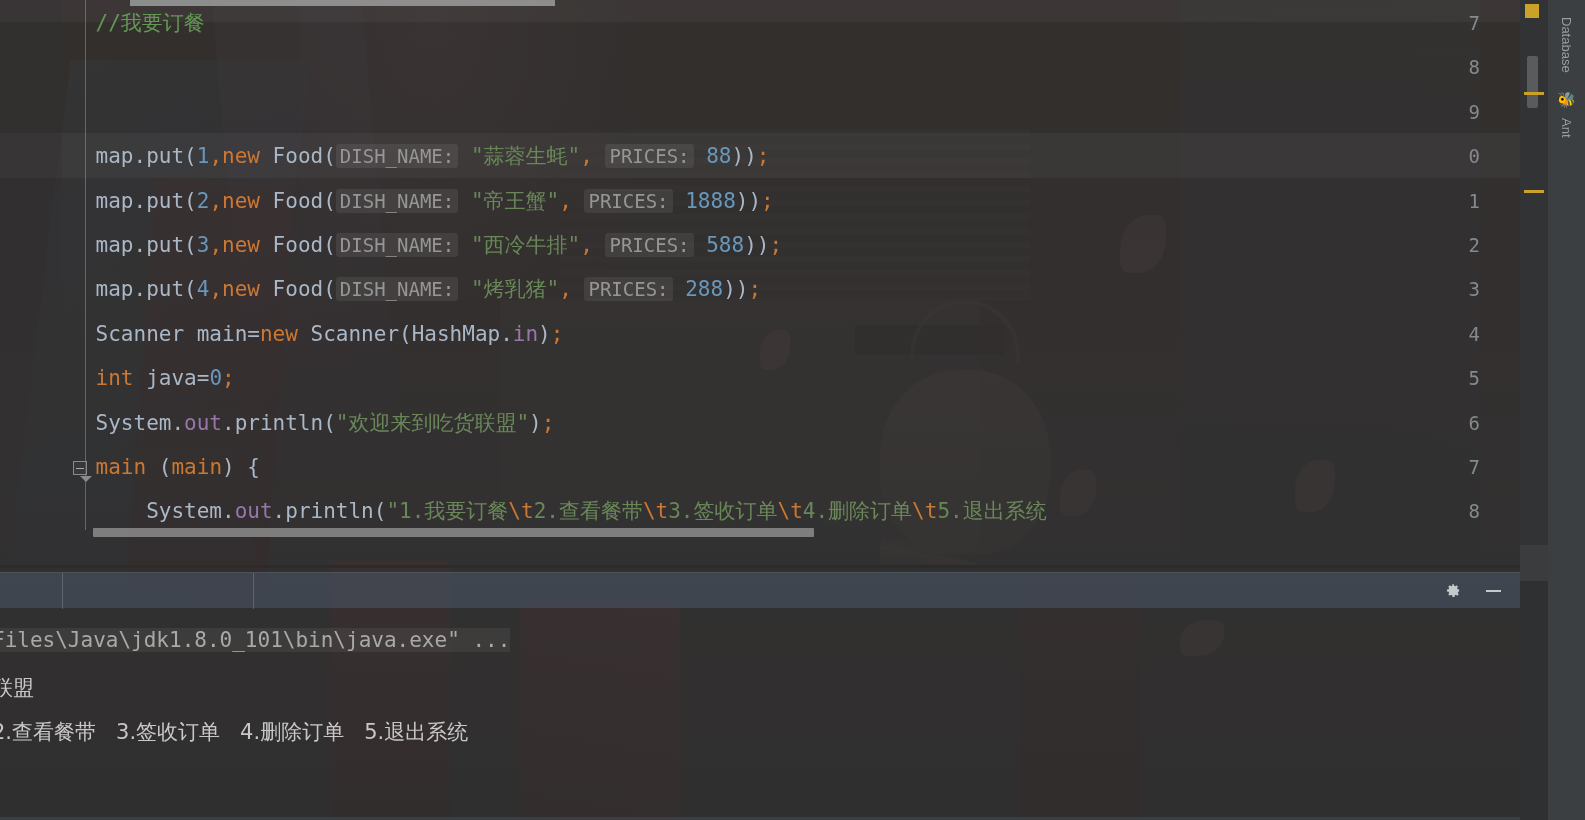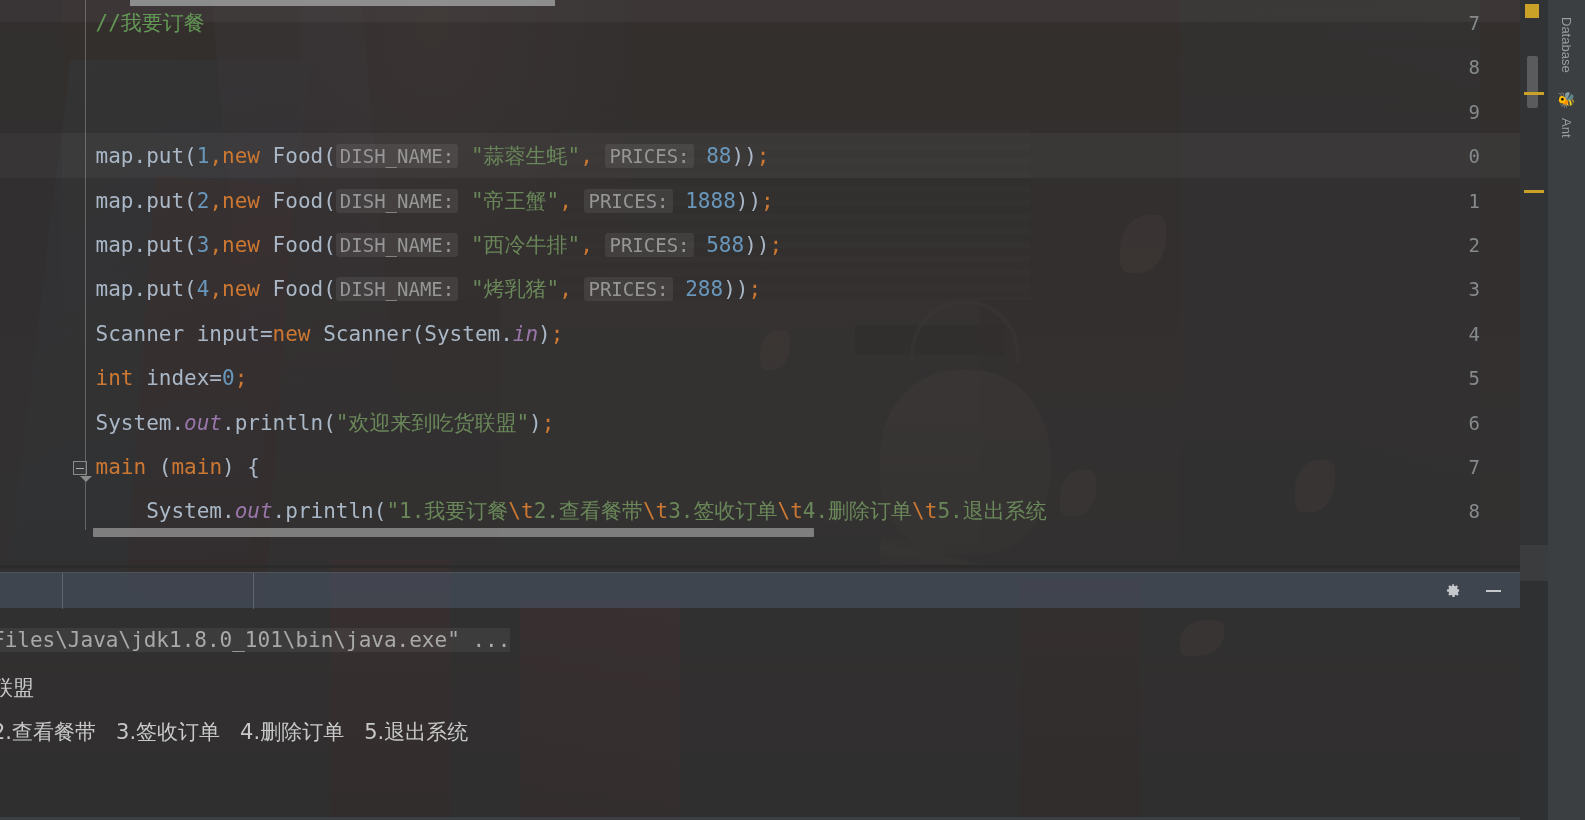"Scanner input=" span.p { text: input -> main }
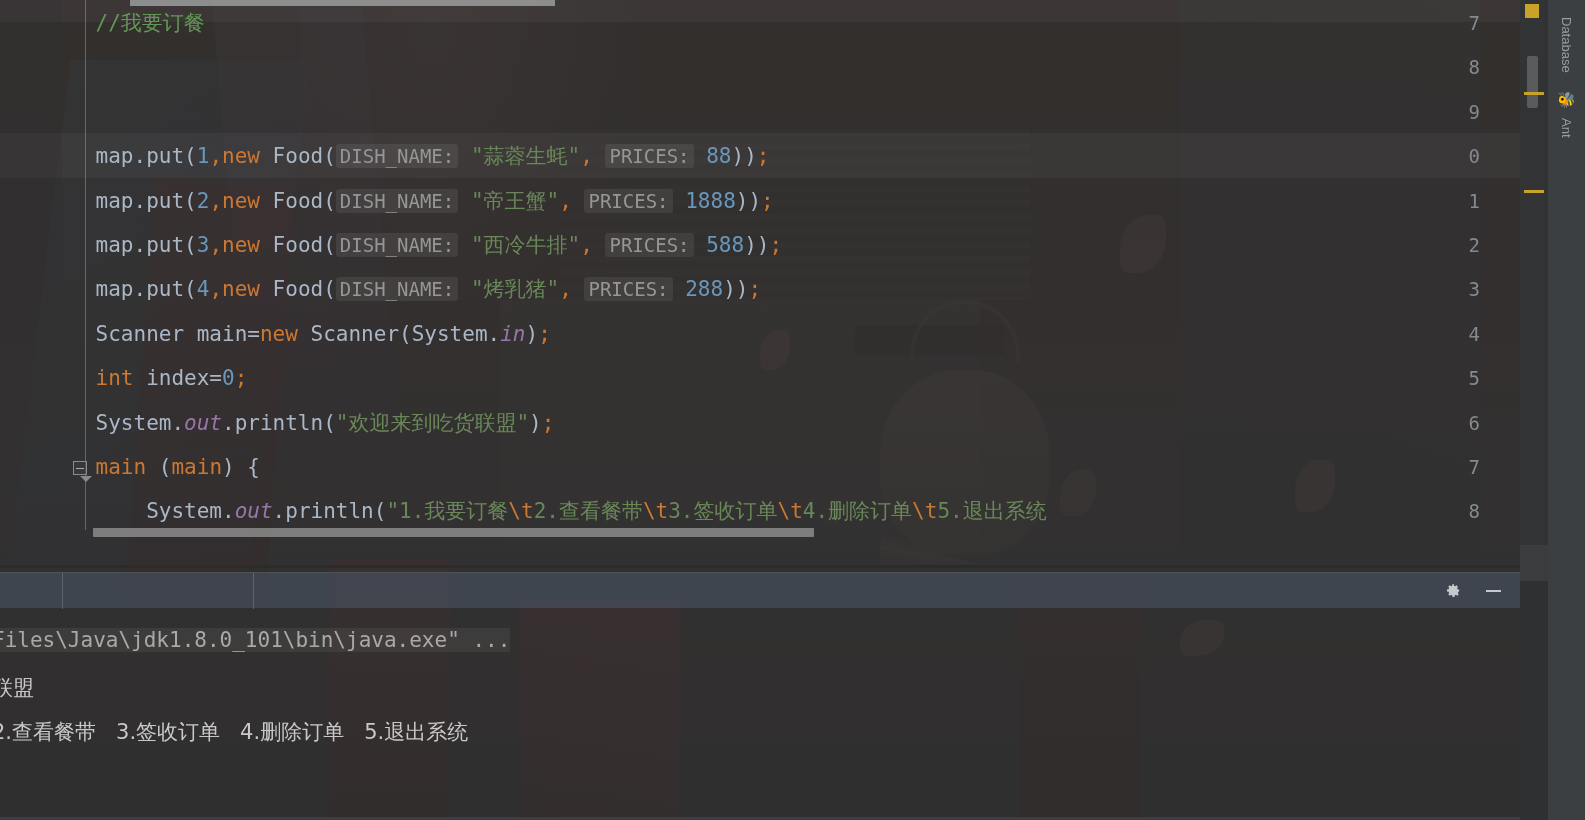"Scanner(System." span.p { text: System -> HashMap }
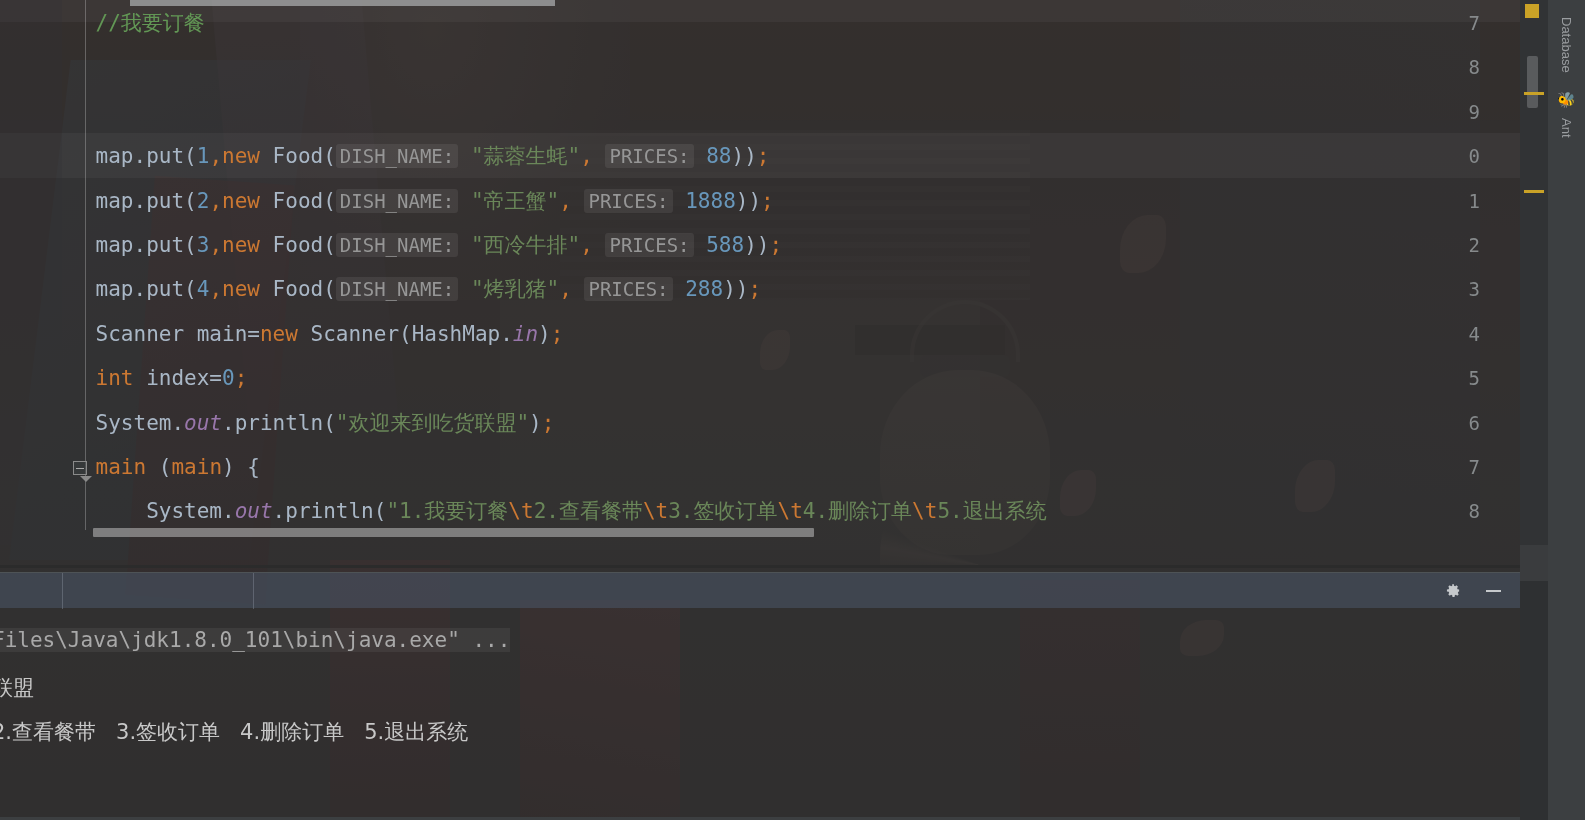"in" .f { font-style: italic -> none }
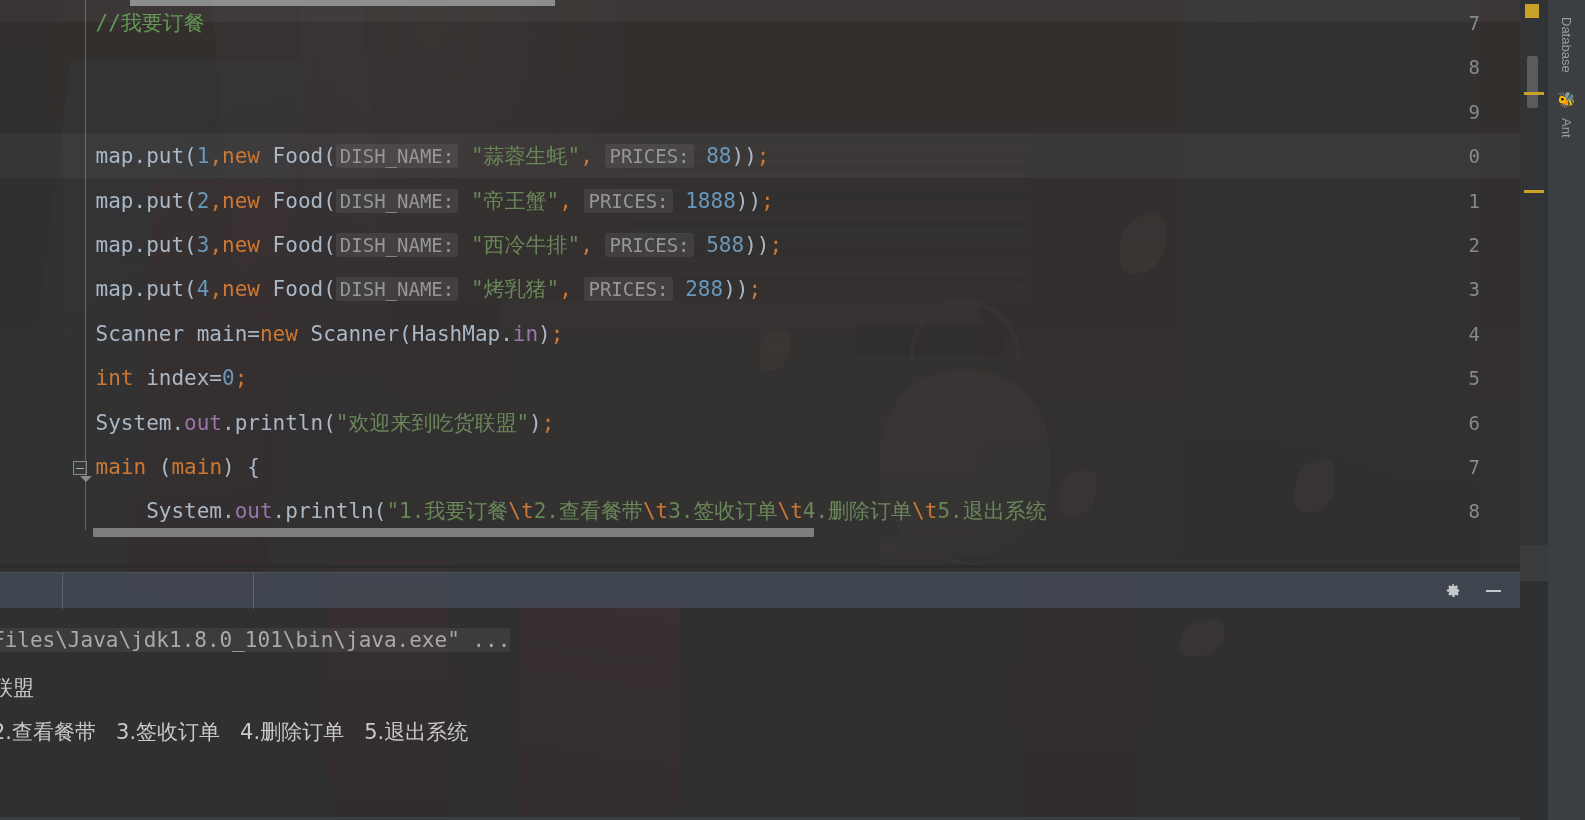"index=" span.p { text: index -> java }
